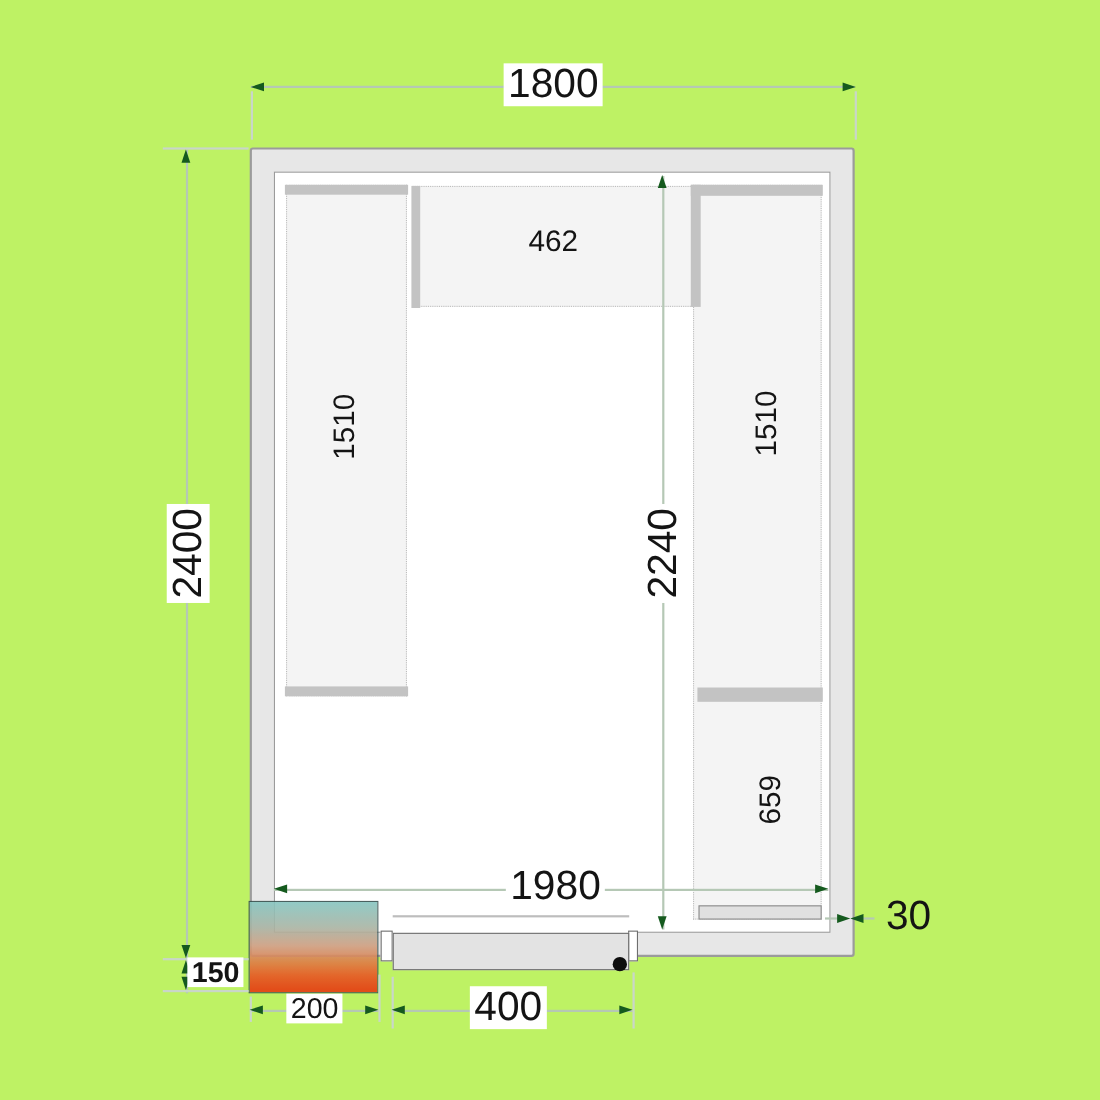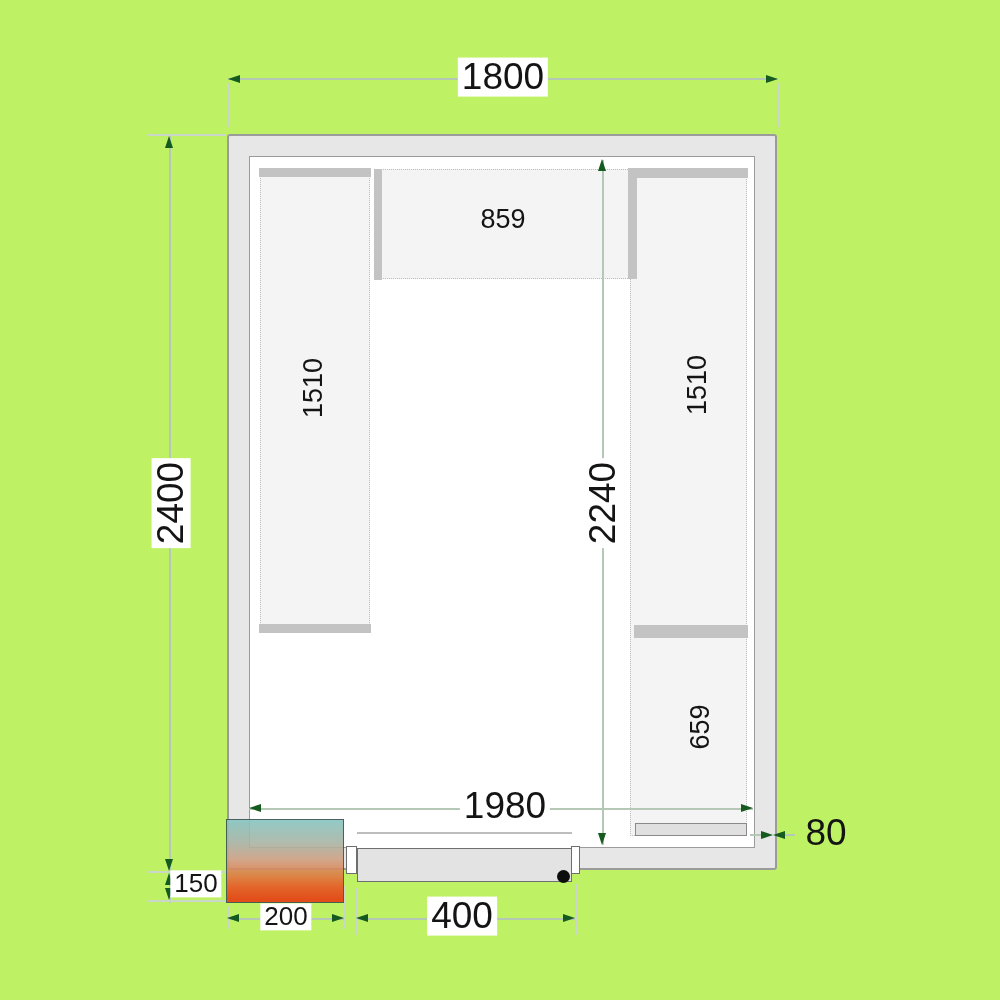"859" div.lbl { text: 859 -> 462 }
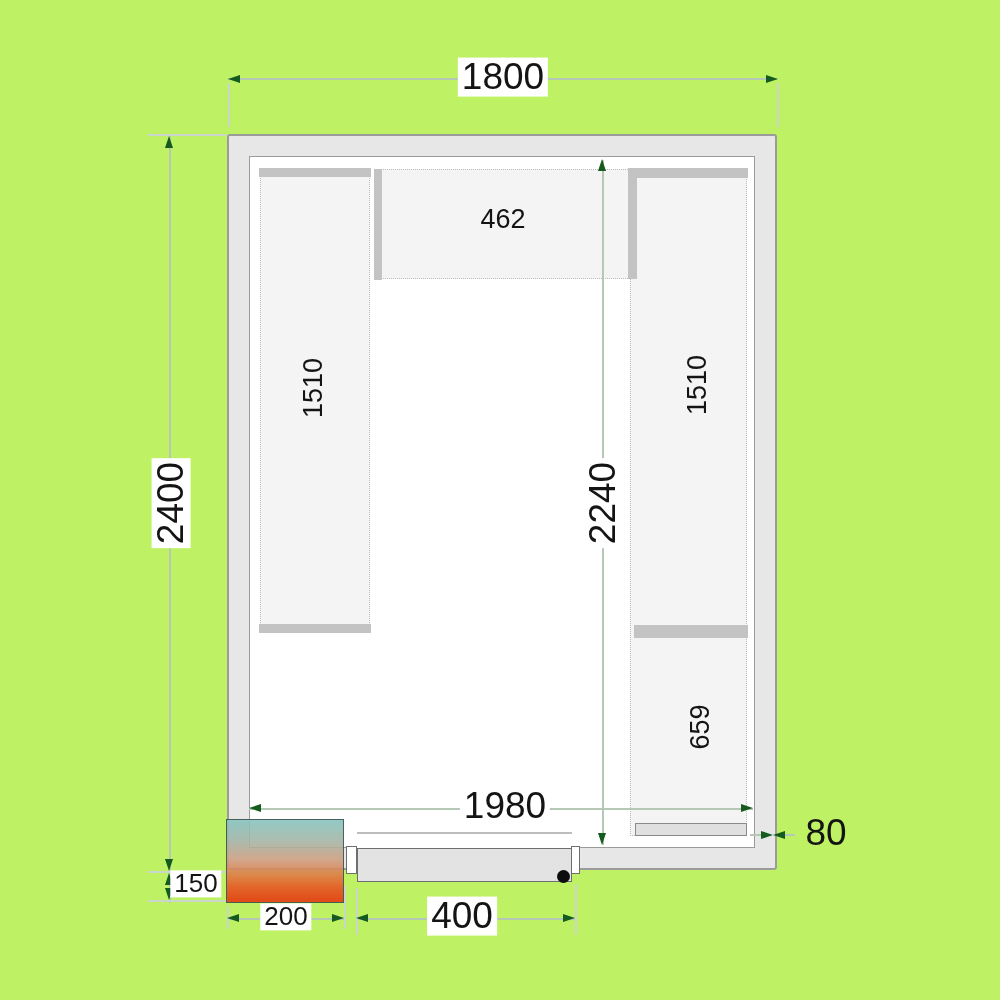"80" div.lbl { text: 80 -> 30 }
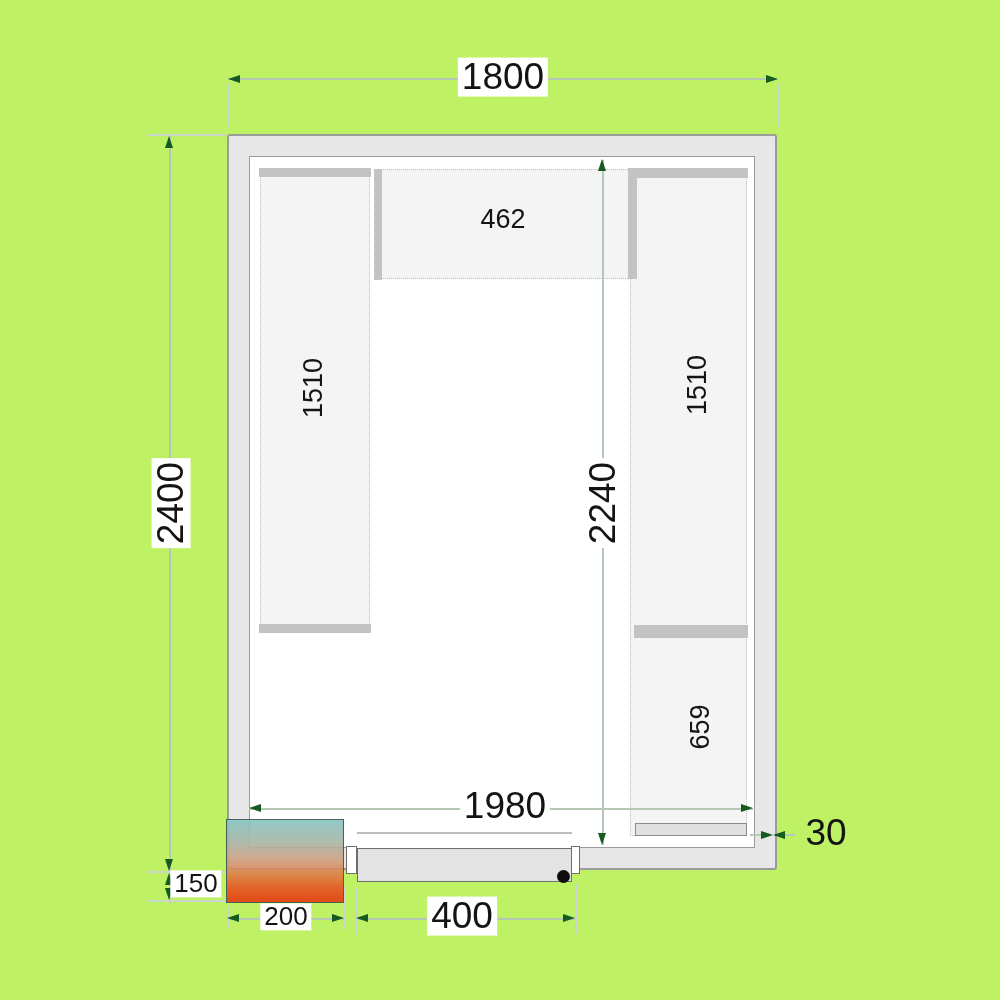"150" div.lbl { font-weight: none -> bold }
